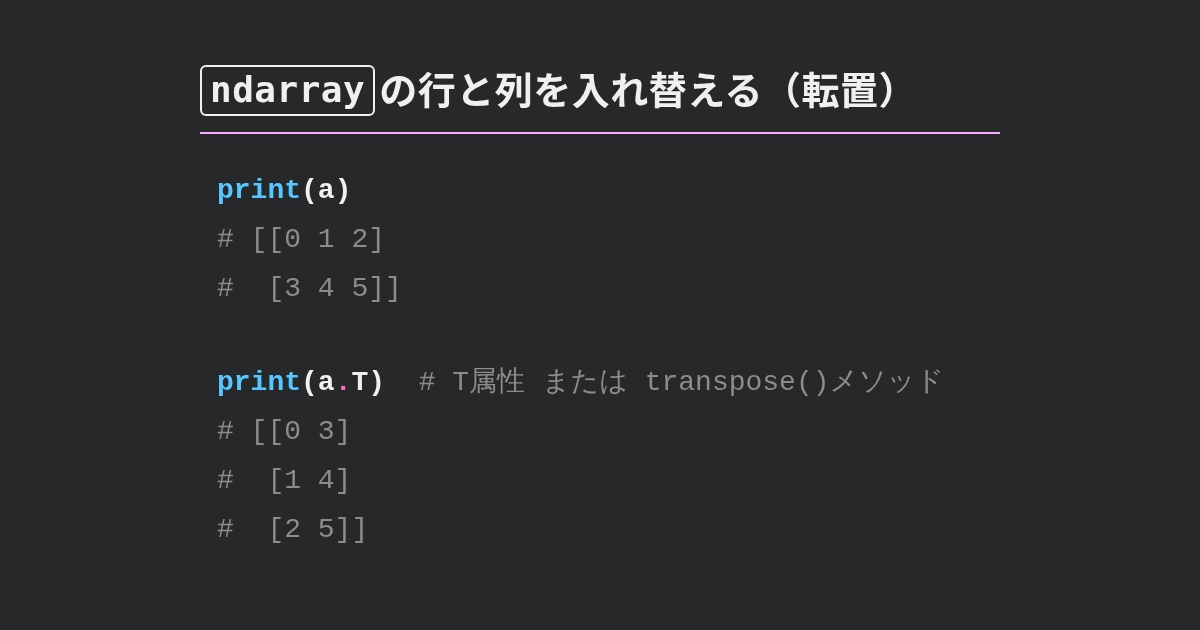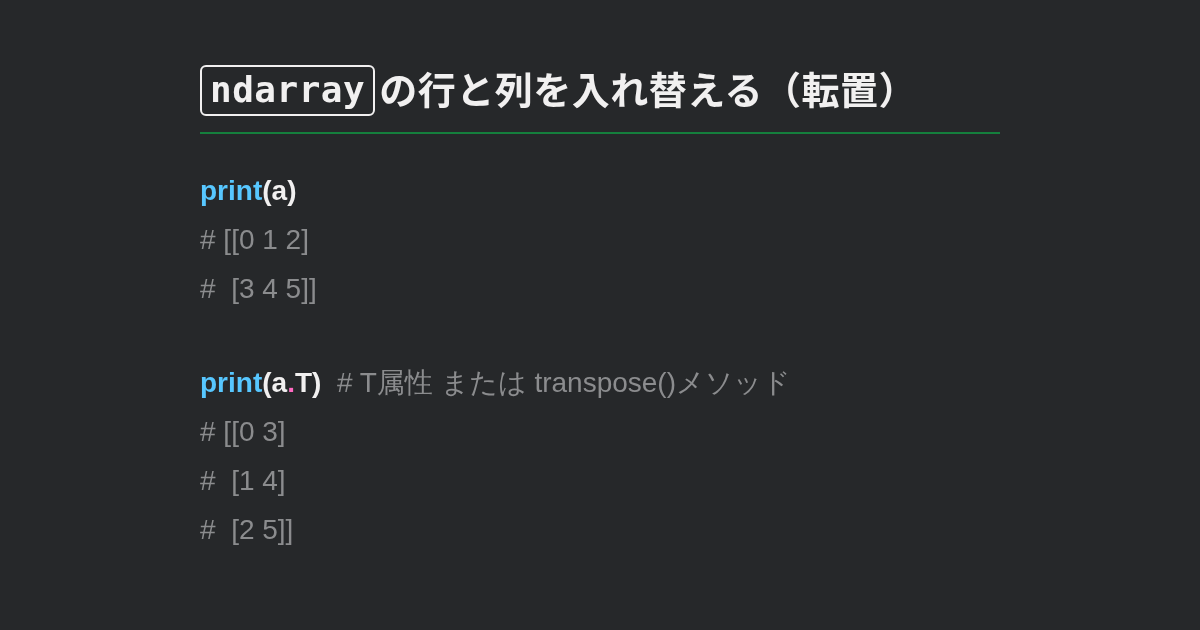"ndarray の行と列を入れ替える（転置）" h1.title { border-bottom: 2px solid #15803d -> 2px solid #f0abfc }
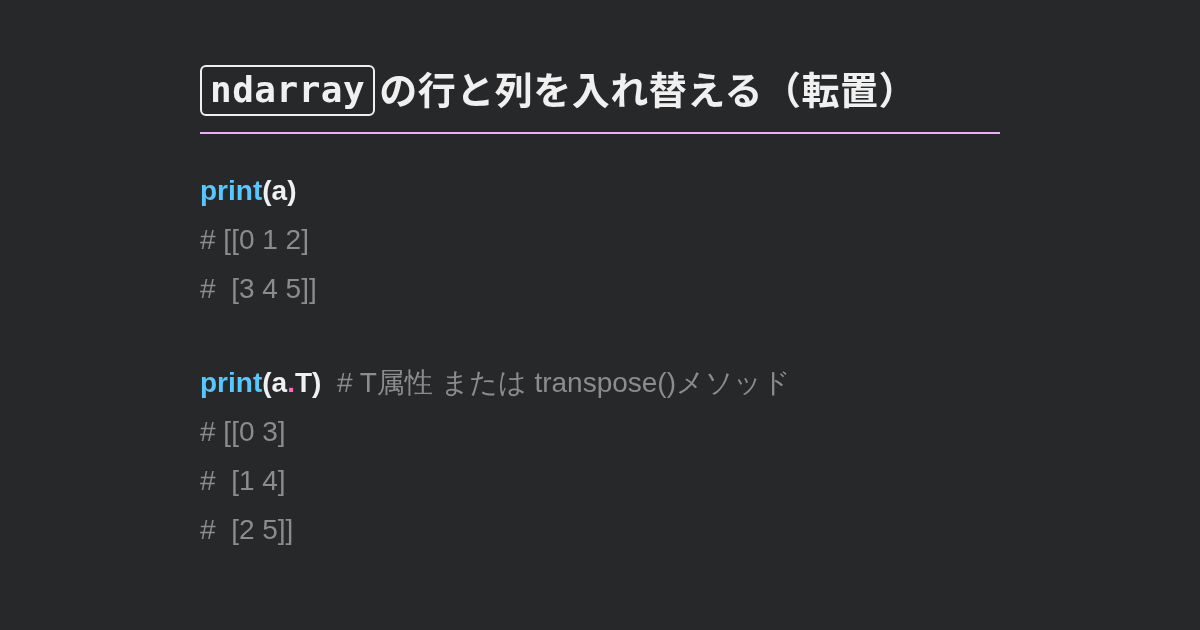"print(a) # [[0 1 2]" pre.code { font-family: Liberation Sans, sans-serif -> Liberation Mono, monospace; margin: 32px 0 0 0 -> 32px 0 0 17px }
